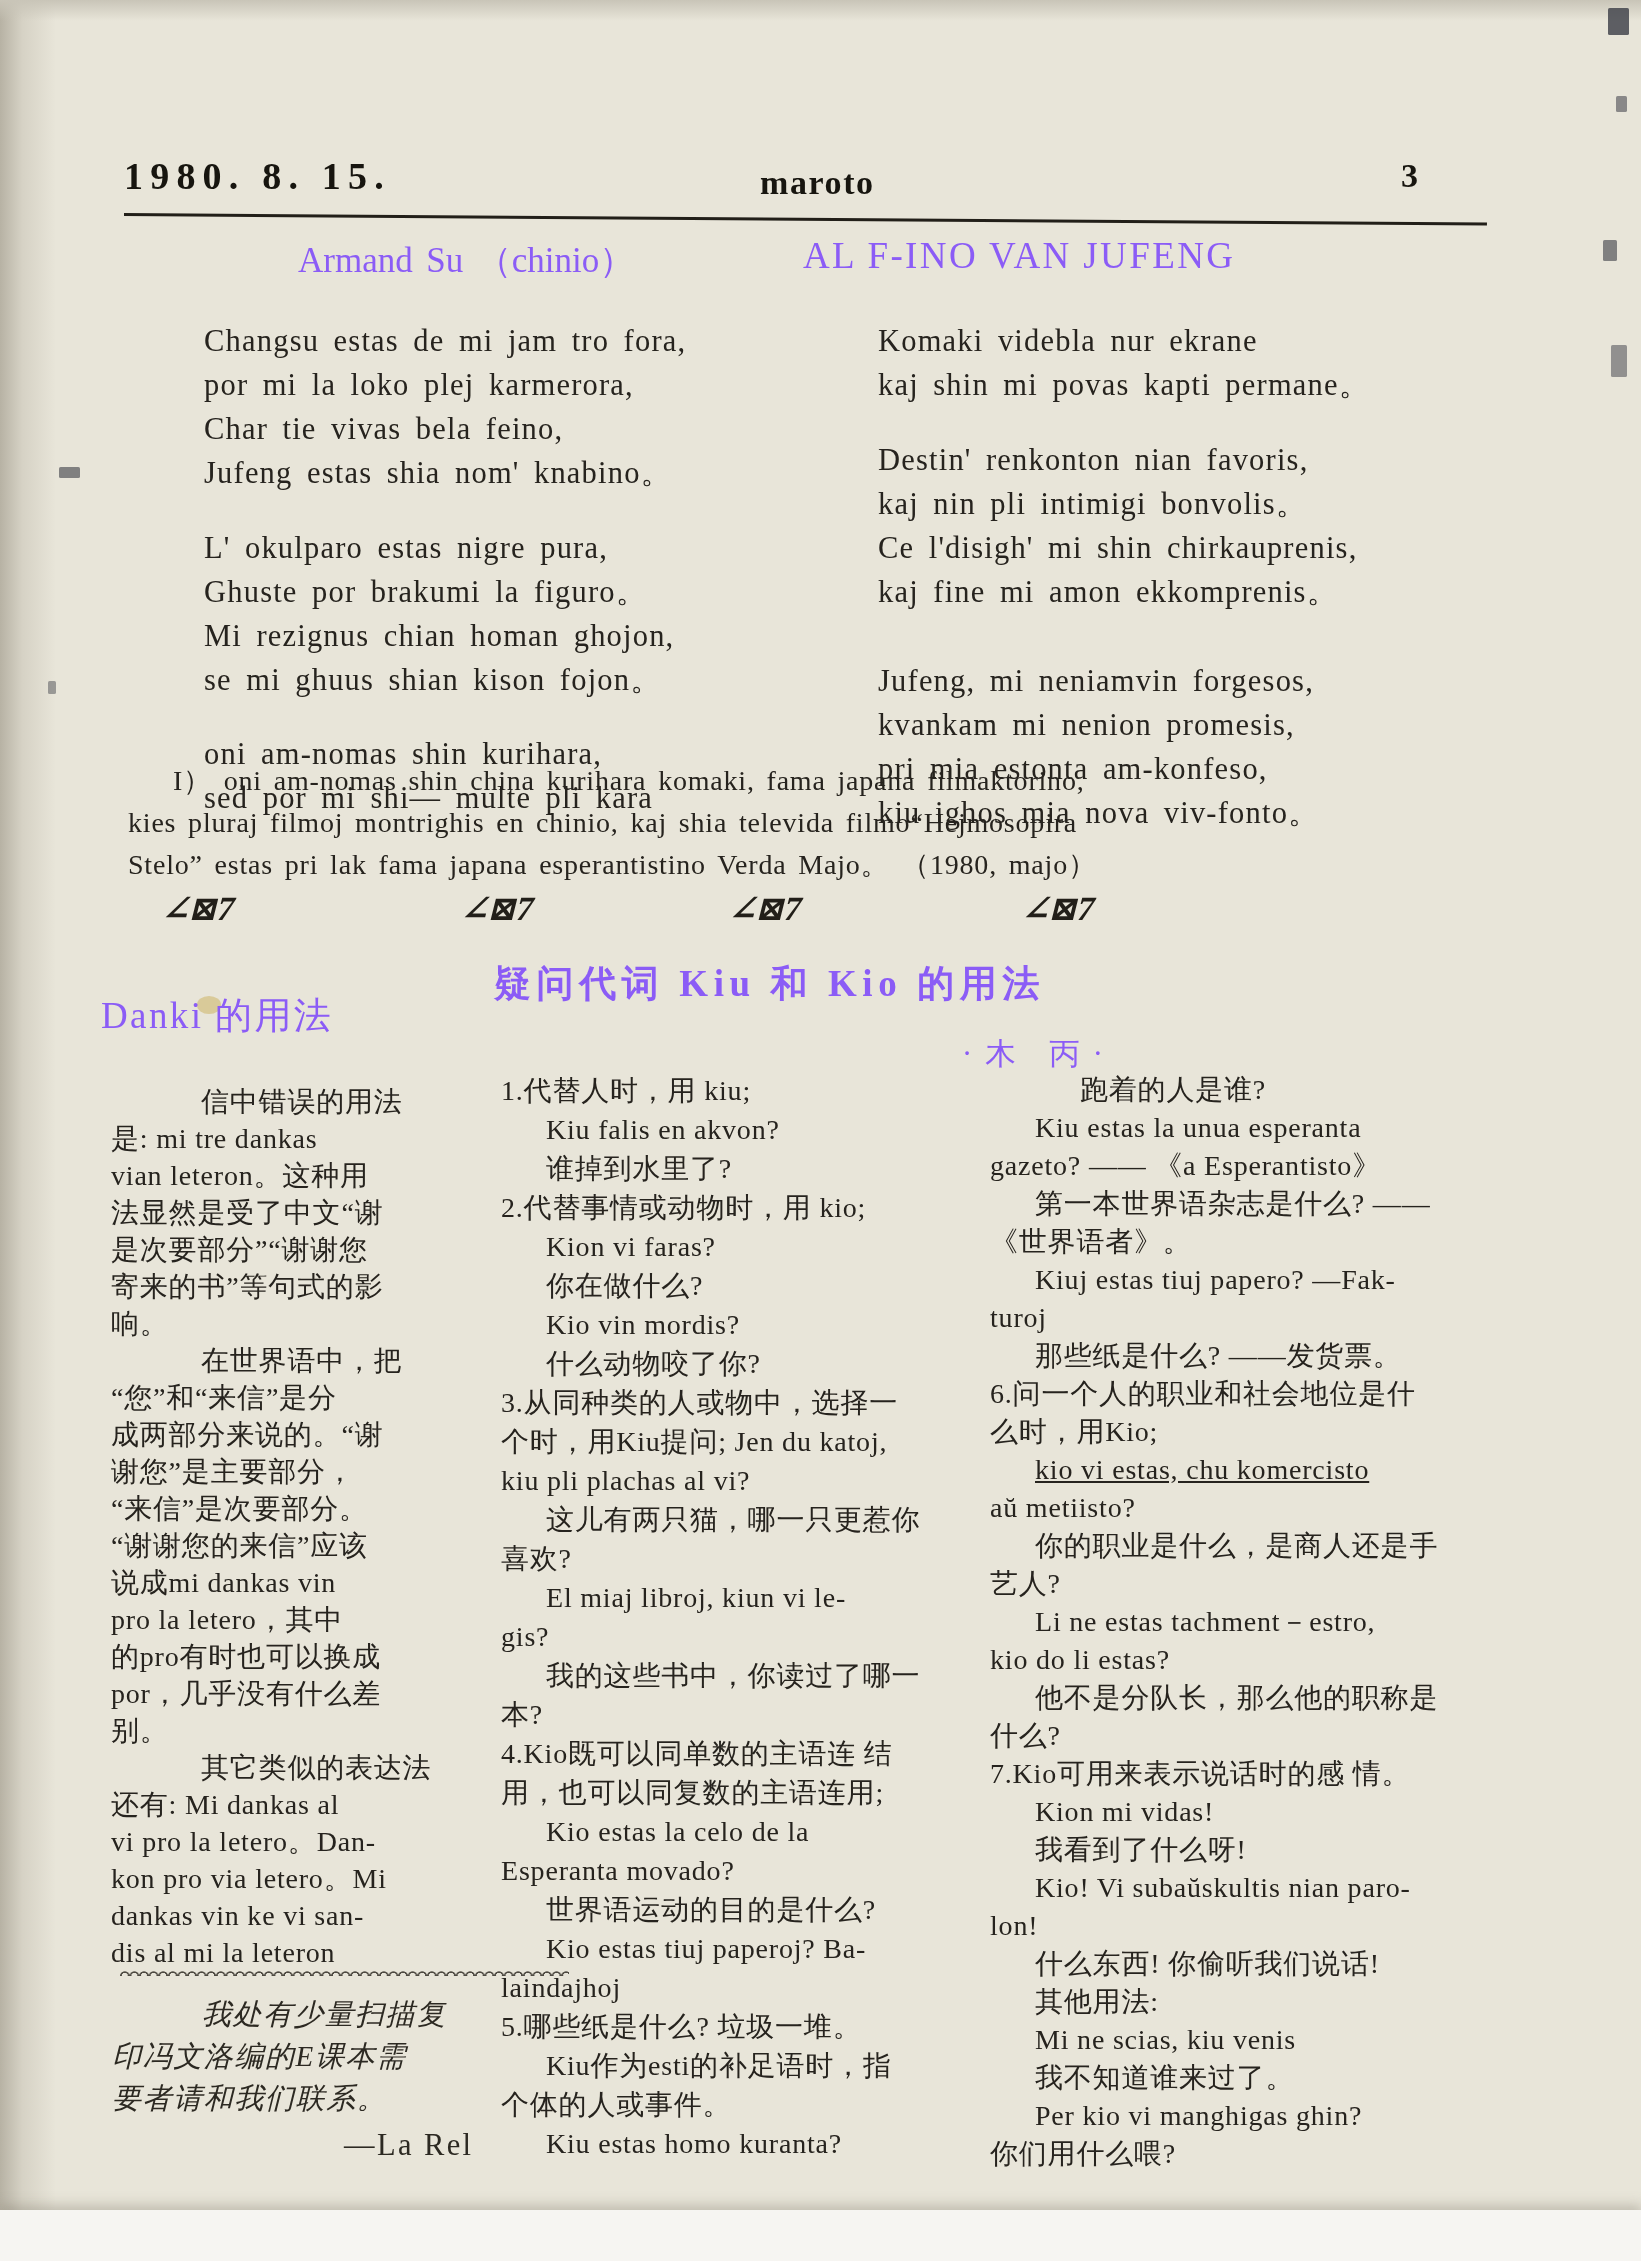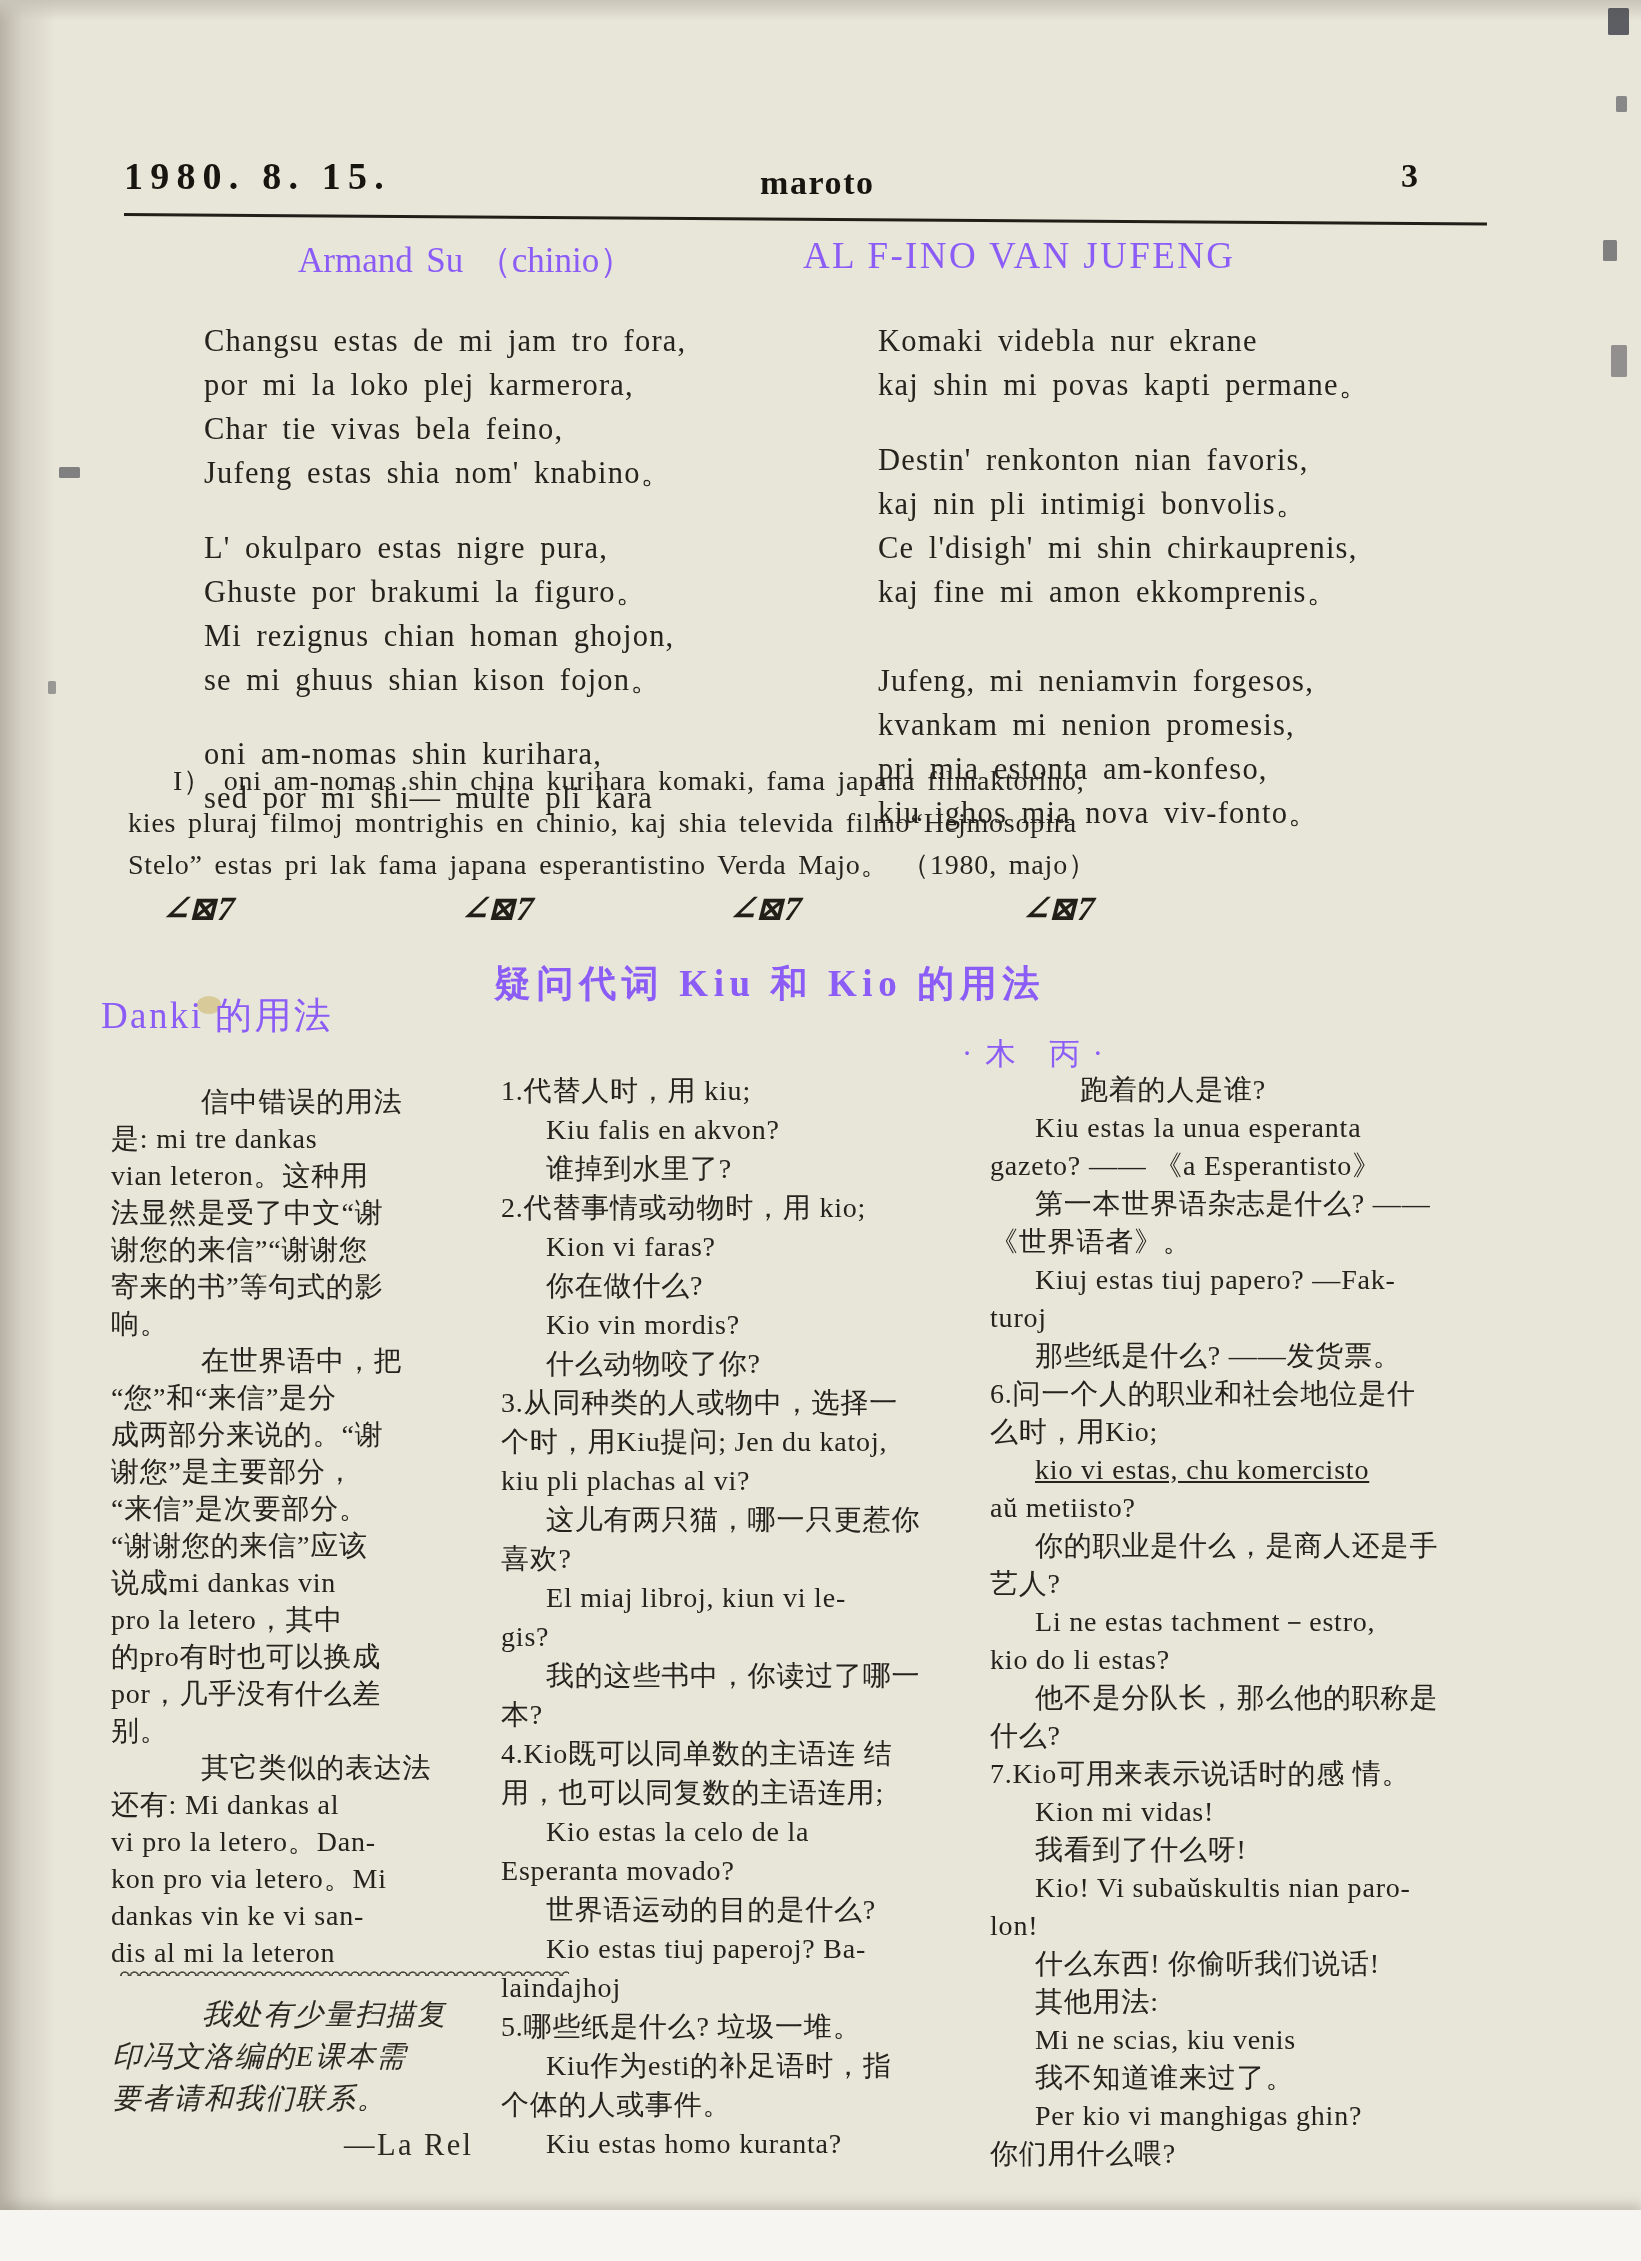"谢您的来信”“谢谢您" div.line { text: 谢您的来信 -> 是次要部分 }
